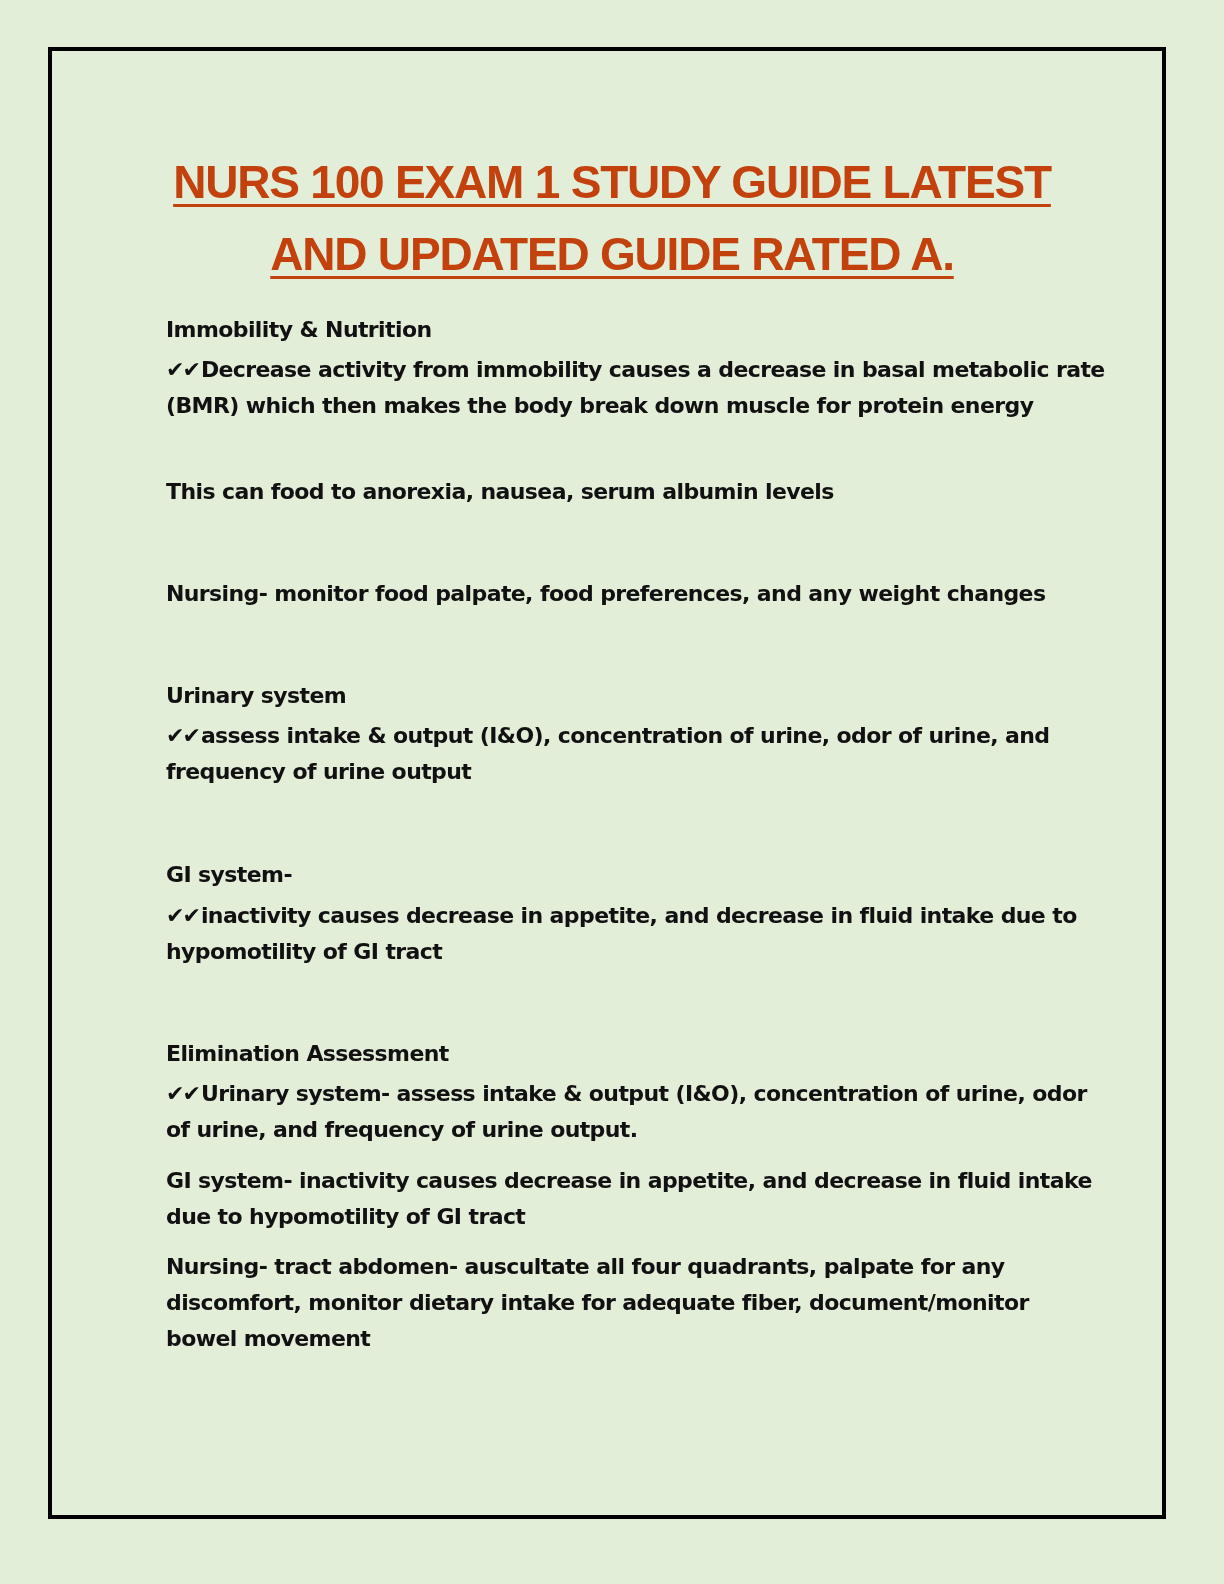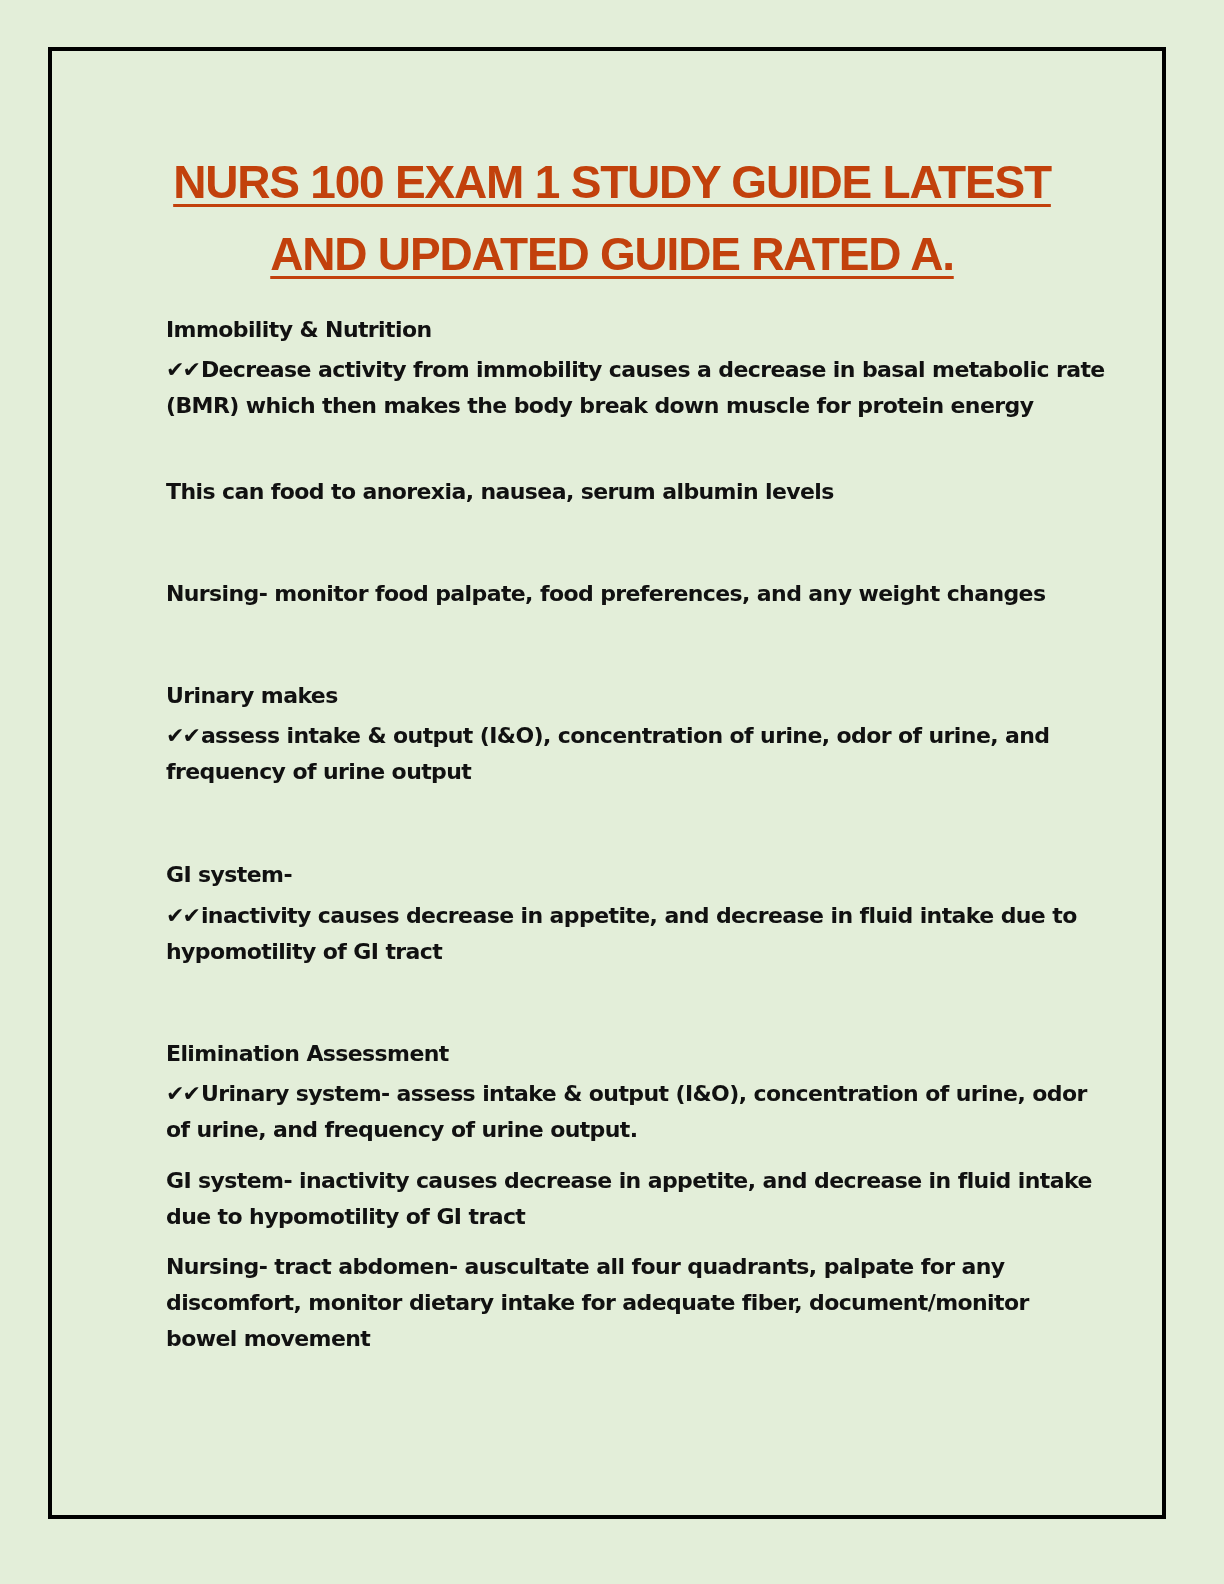"Urinary makes" p.blk { text: makes -> system }
